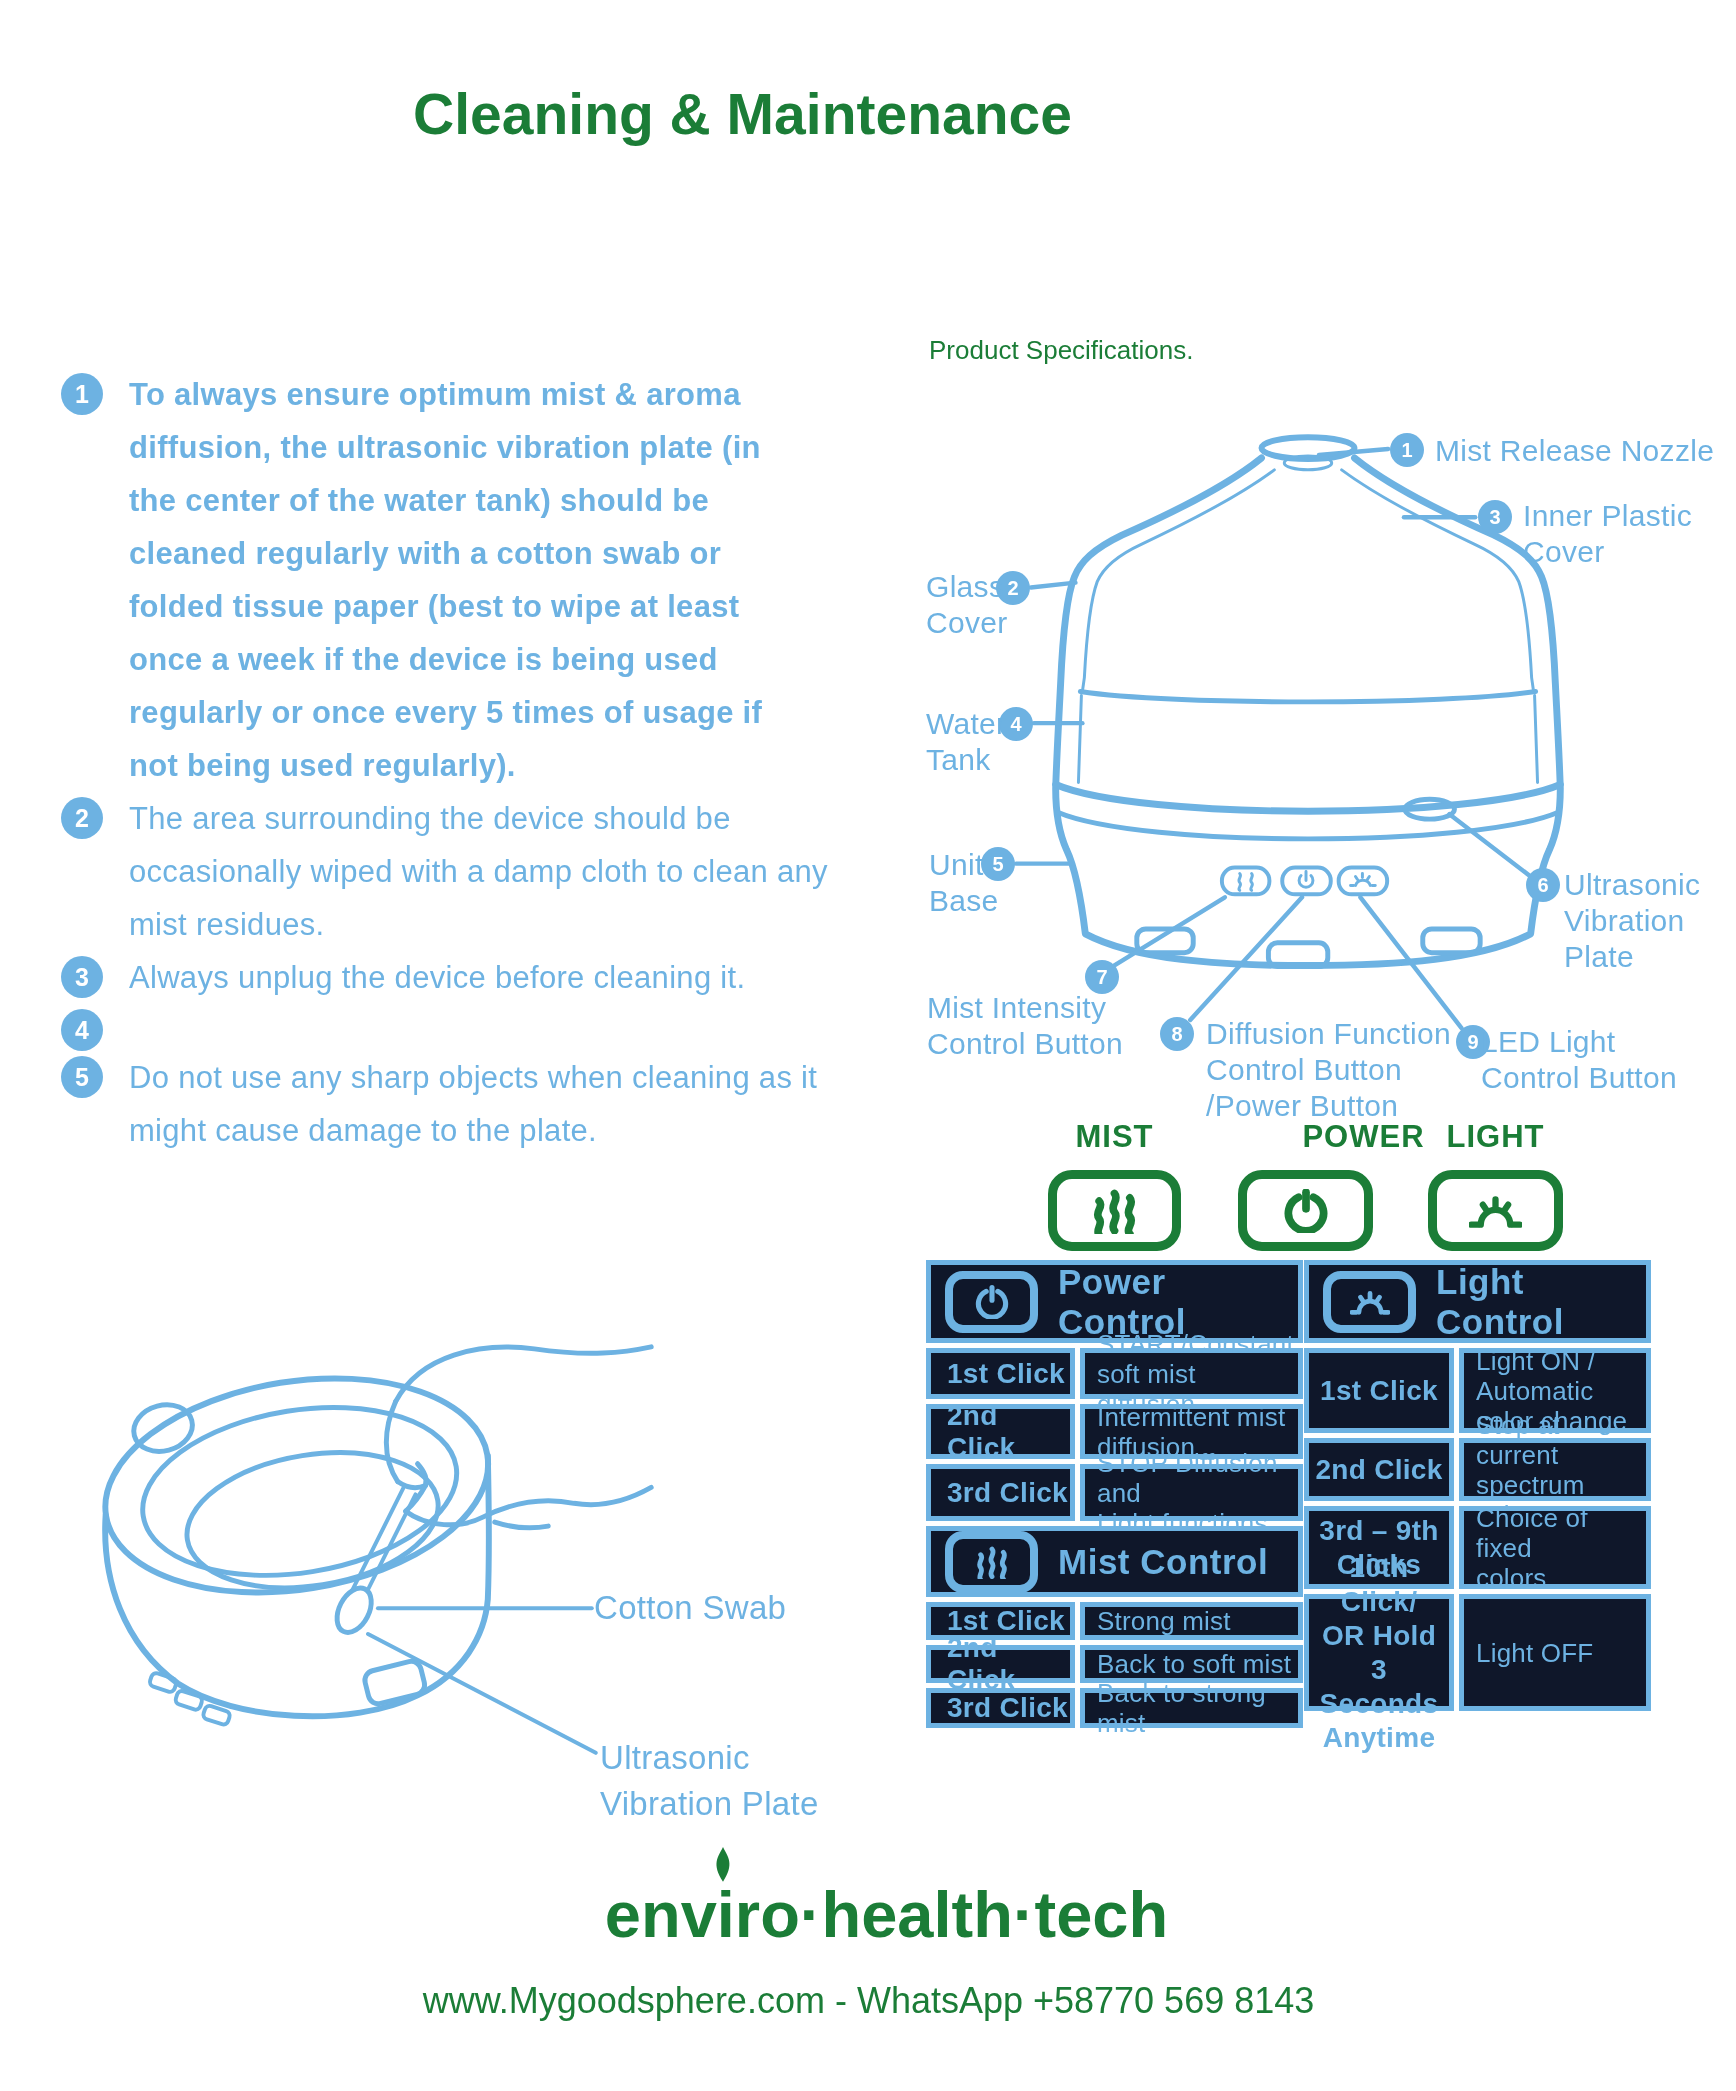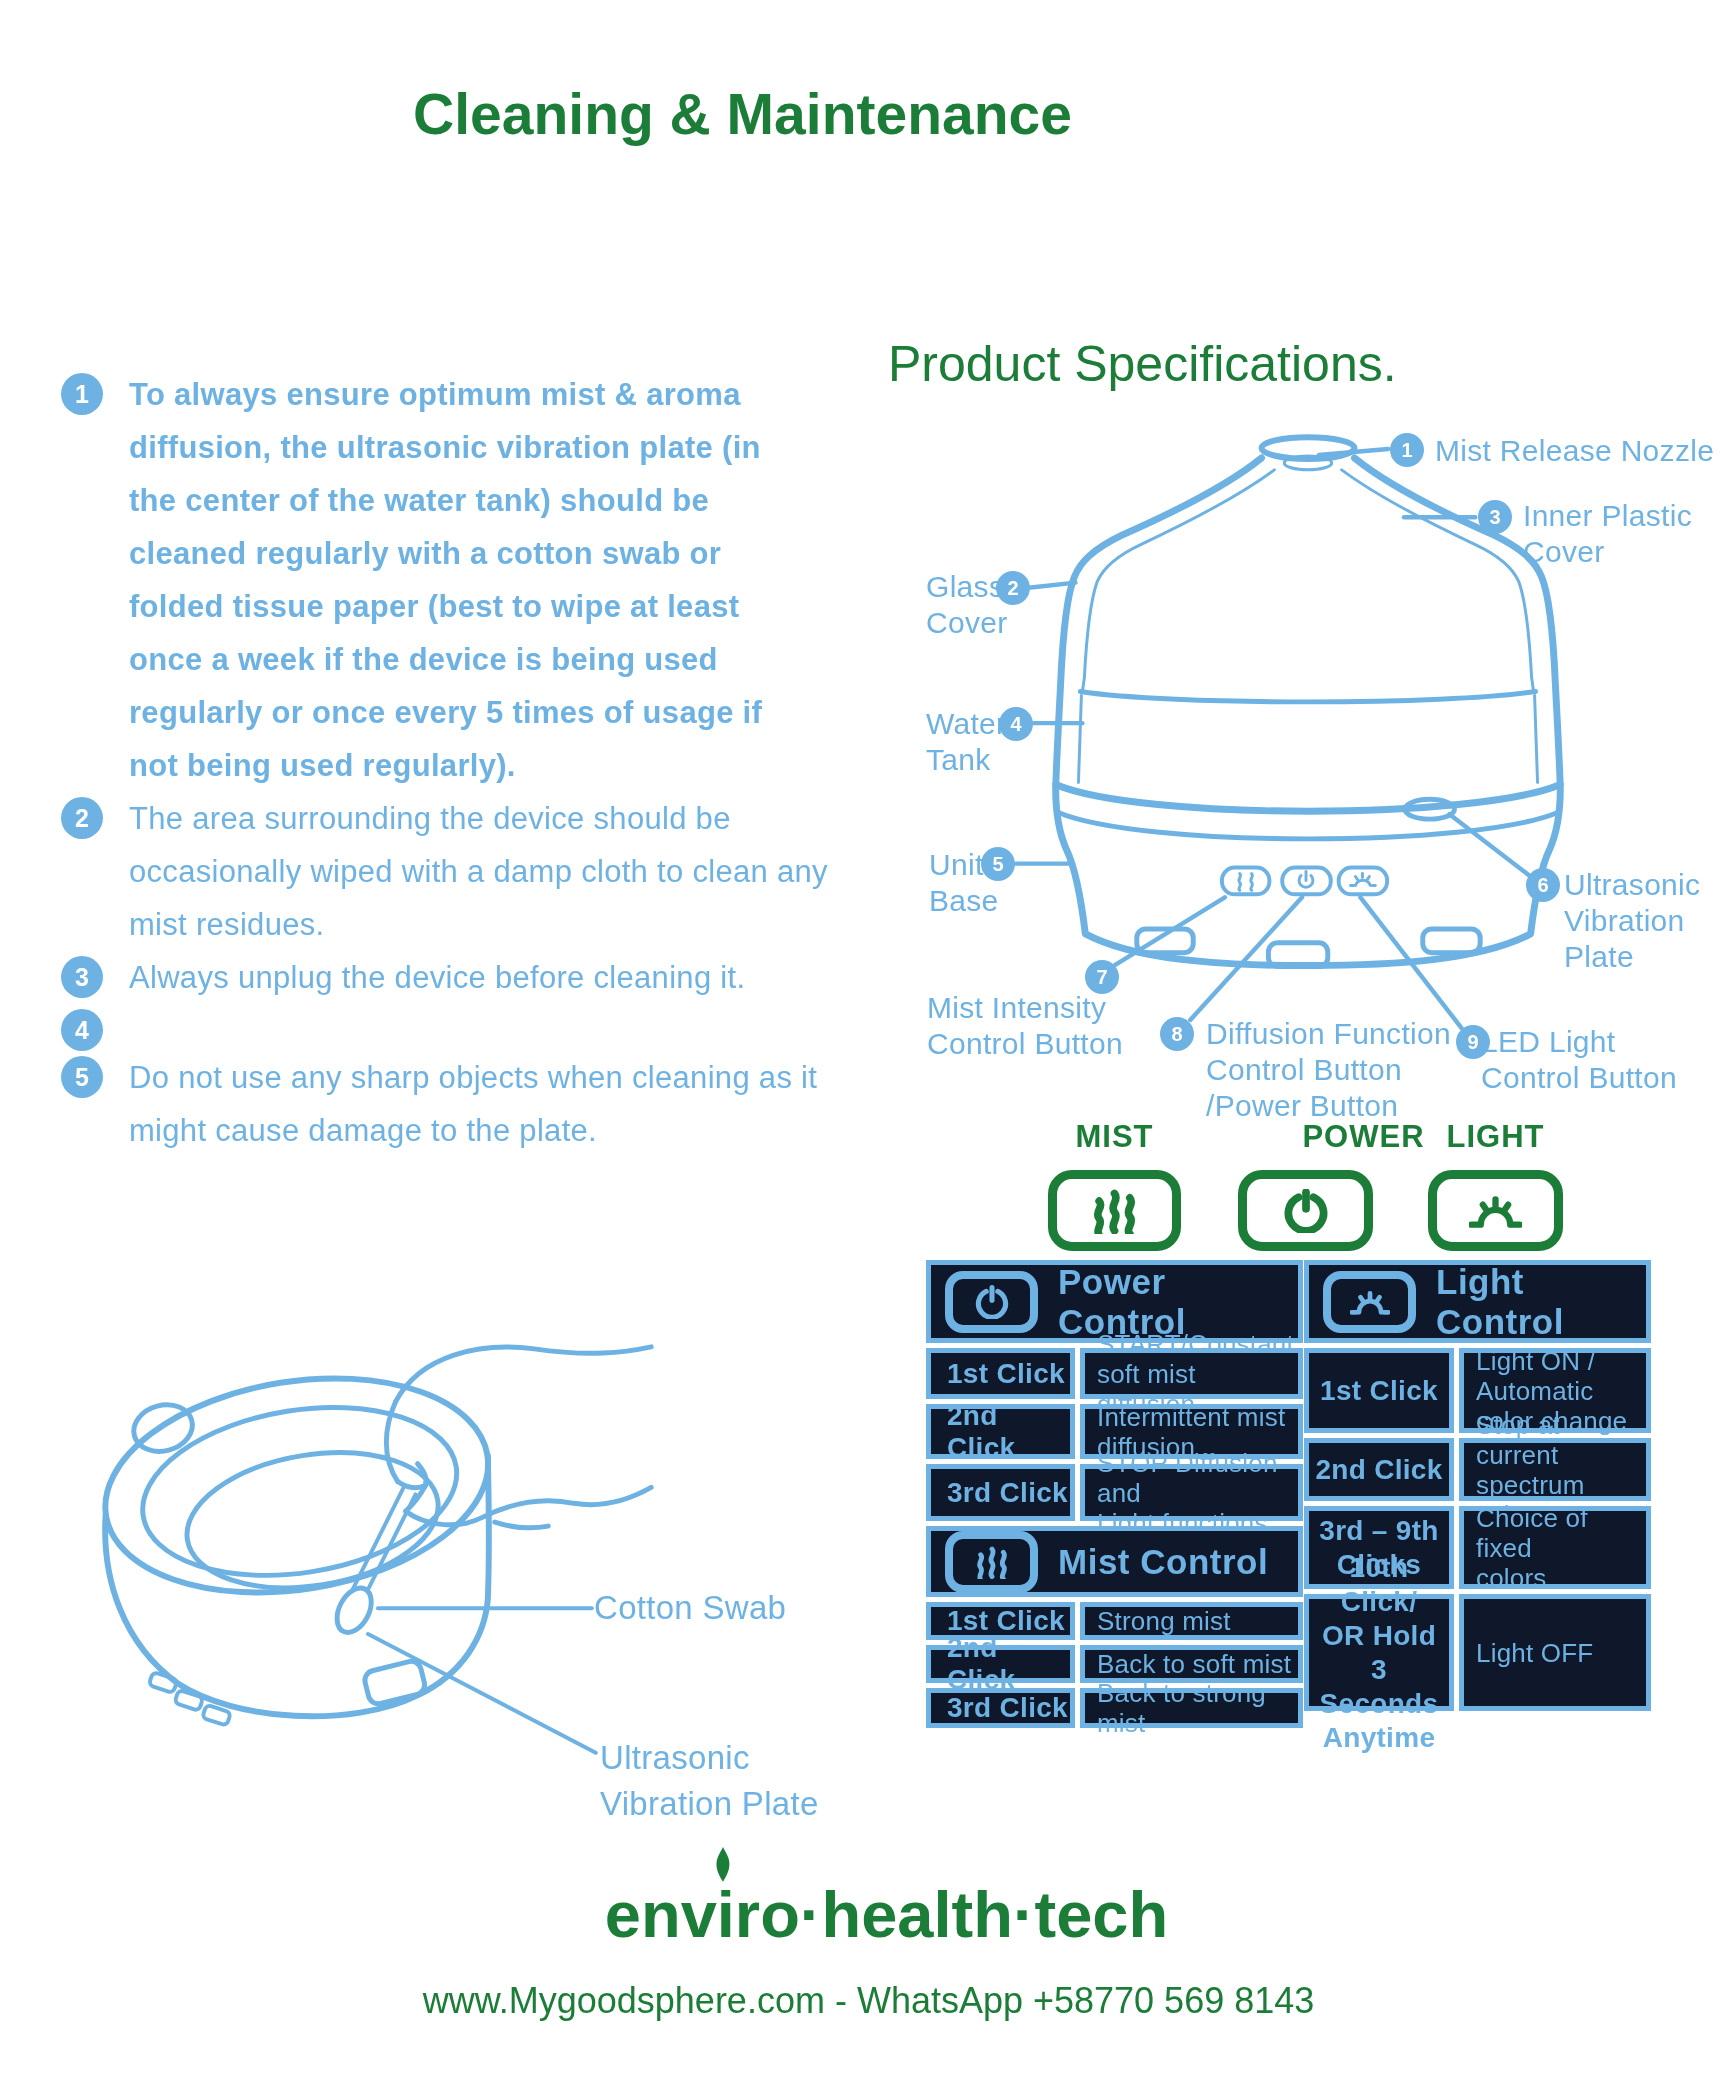"Product Specifications." .specs-heading { font-size: 50px -> 26px; left: 888px -> 929px }
